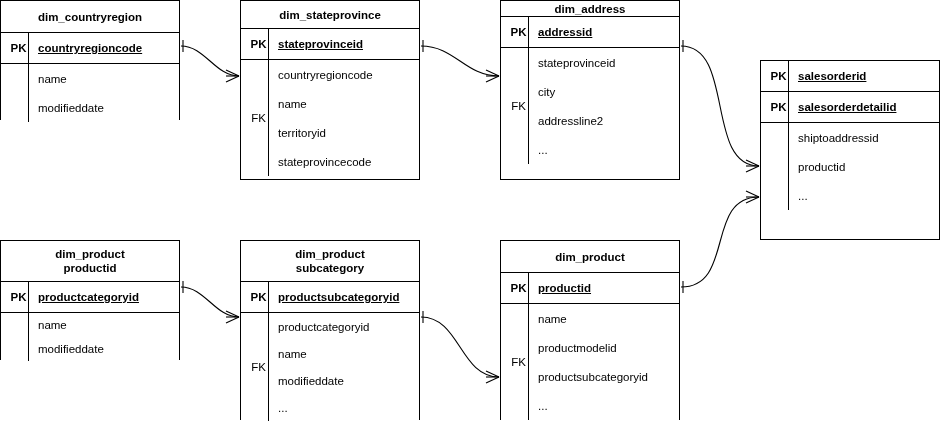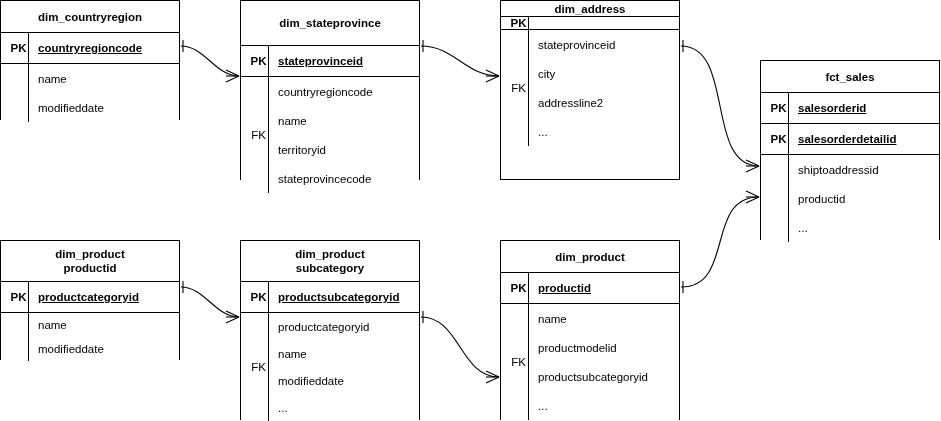"dim_stateprovince" div.entity-title { height: 45px -> 28px }
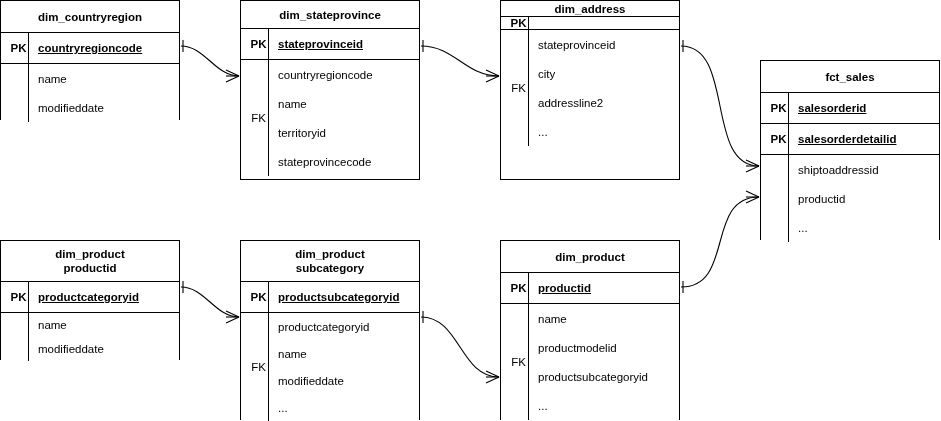"addressid" div.group-attrs { html: none -> <div> <div> <span>addressid</span> </div> </div> }
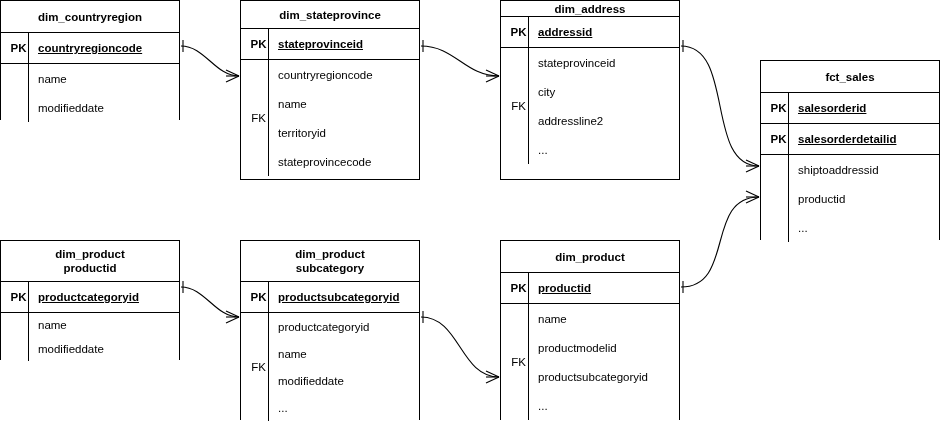"fct_sales" div.entity-title { html: <div><span>fct_sales</span></div> -> none }
